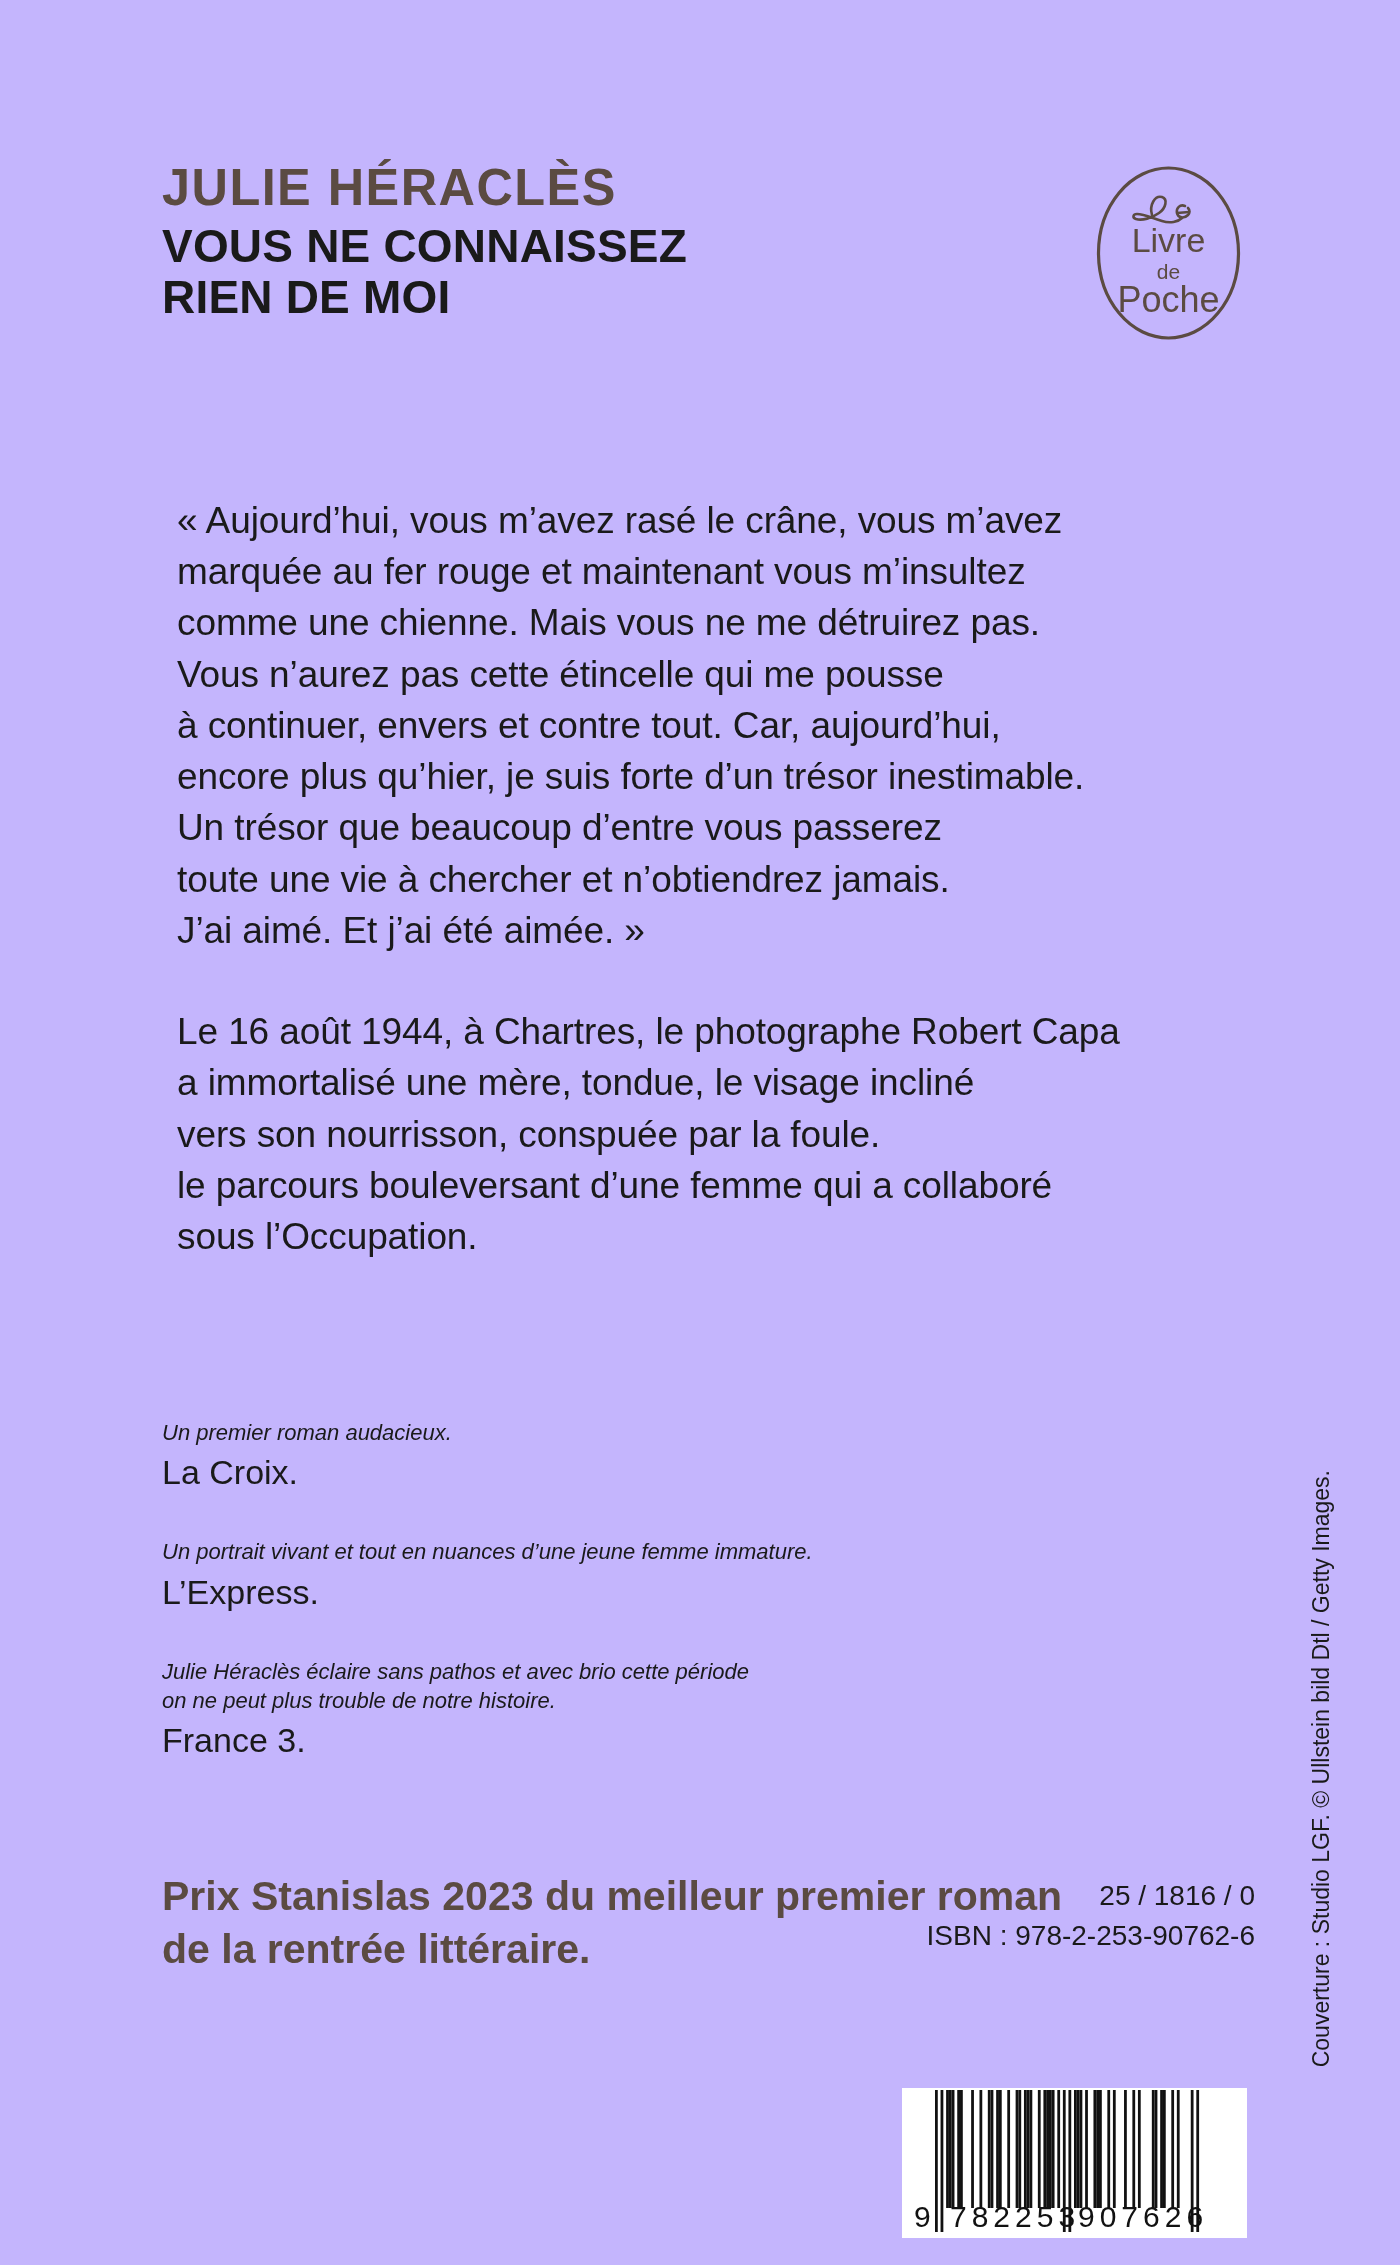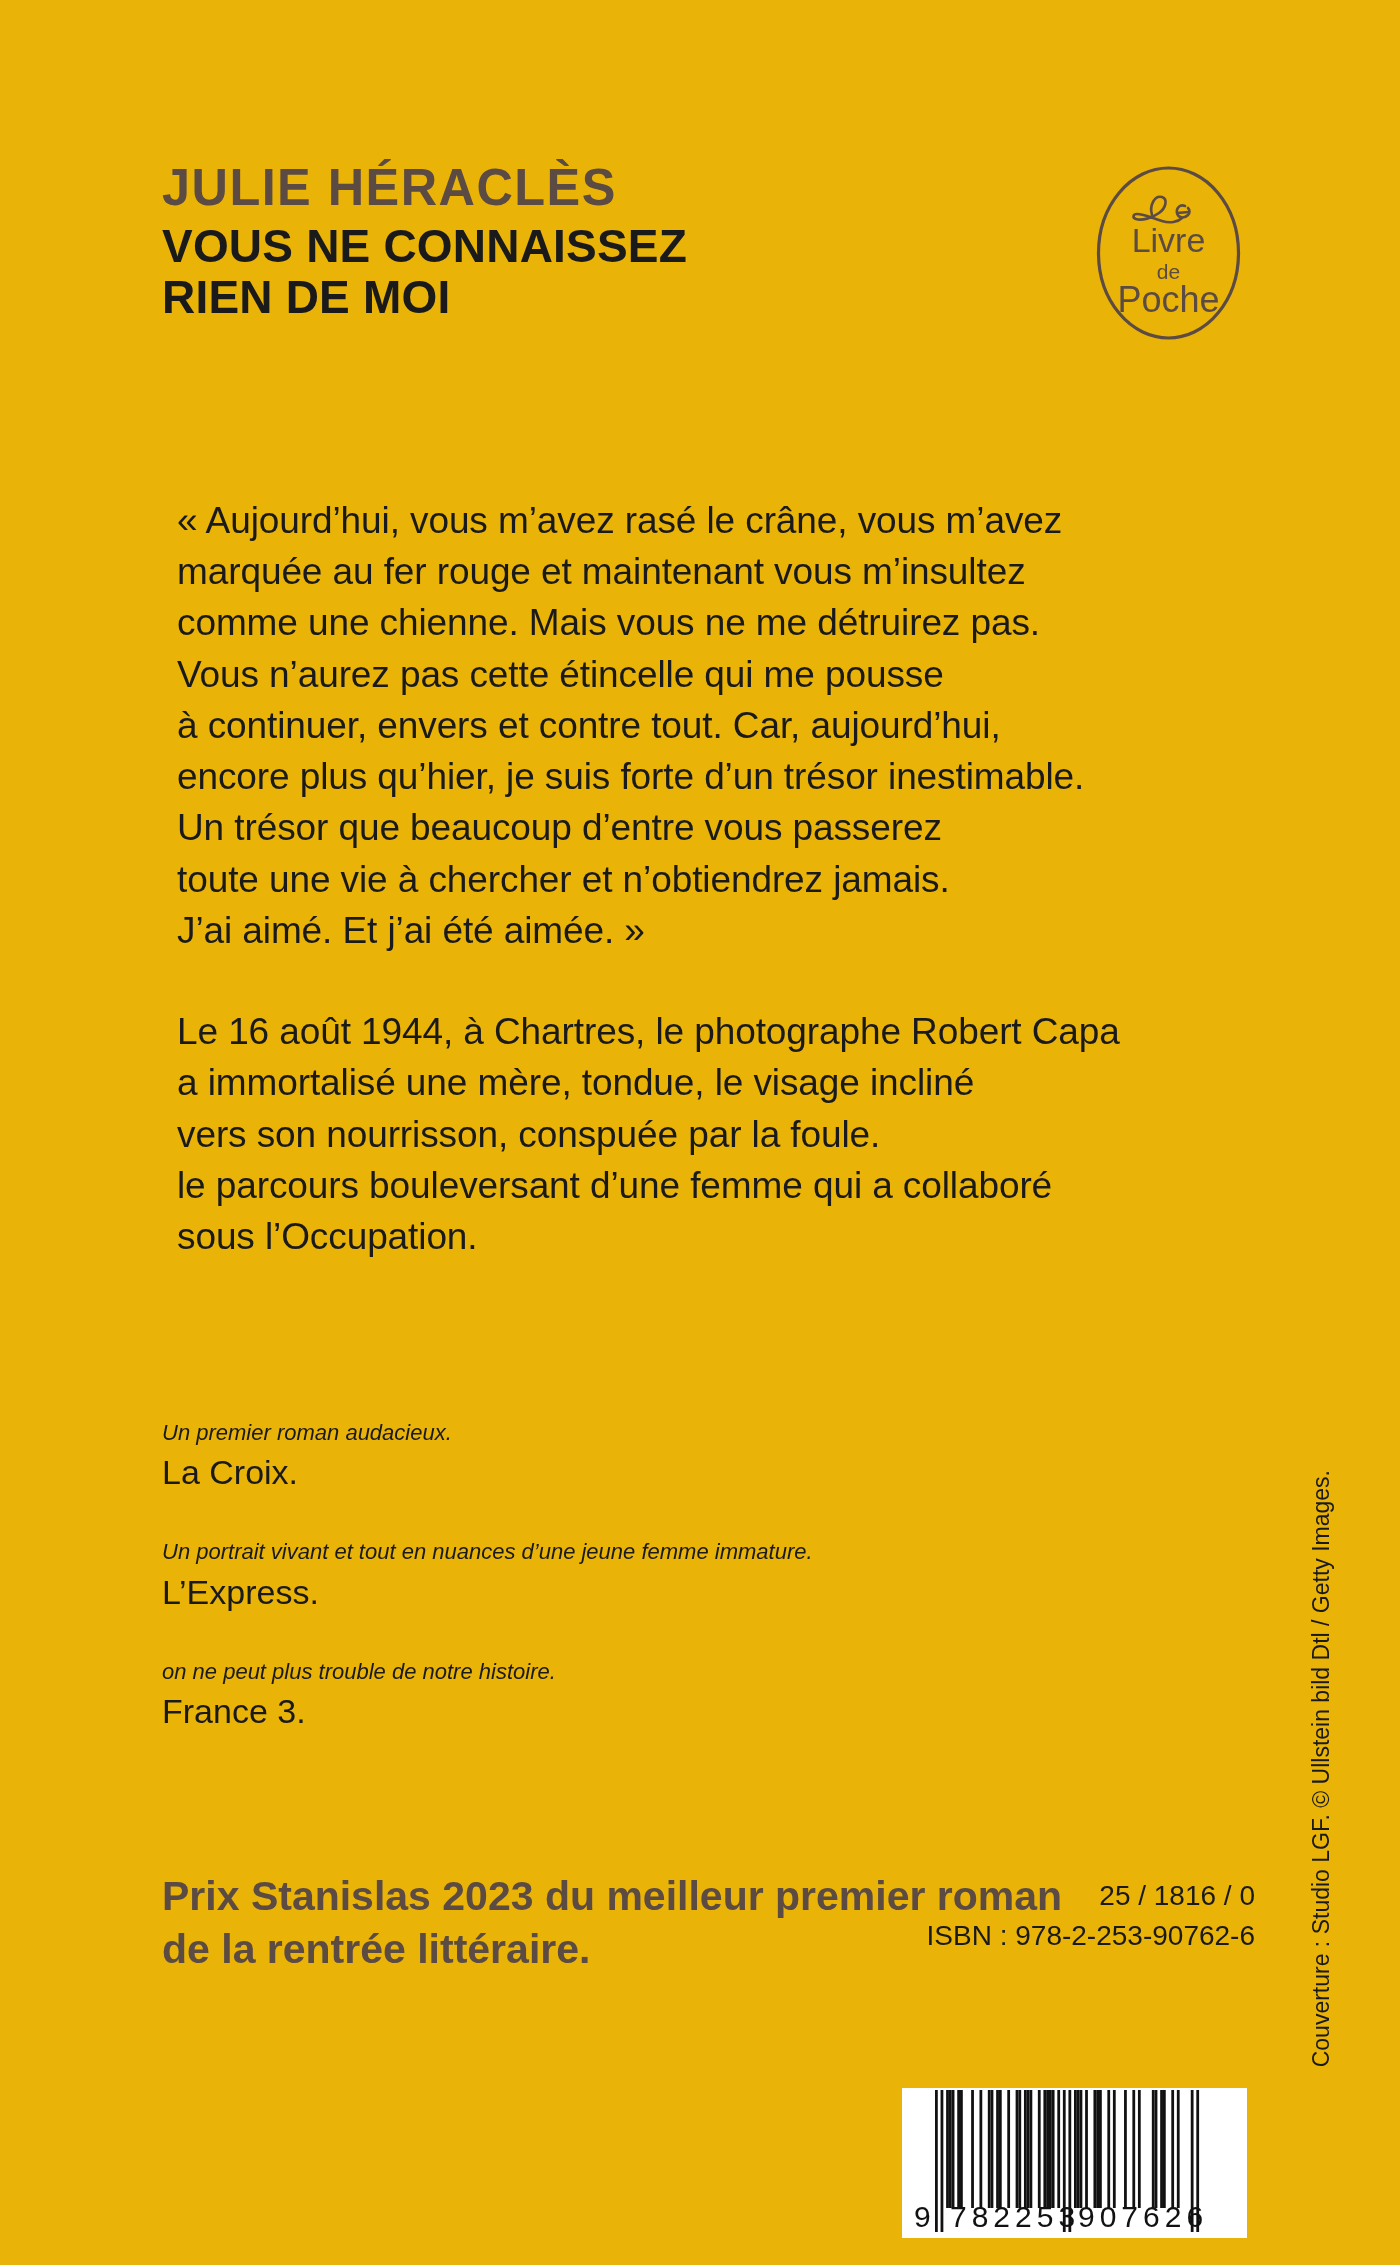"JULIE HÉRACLÈS" .page { background: #eab308 -> #c4b5fd }
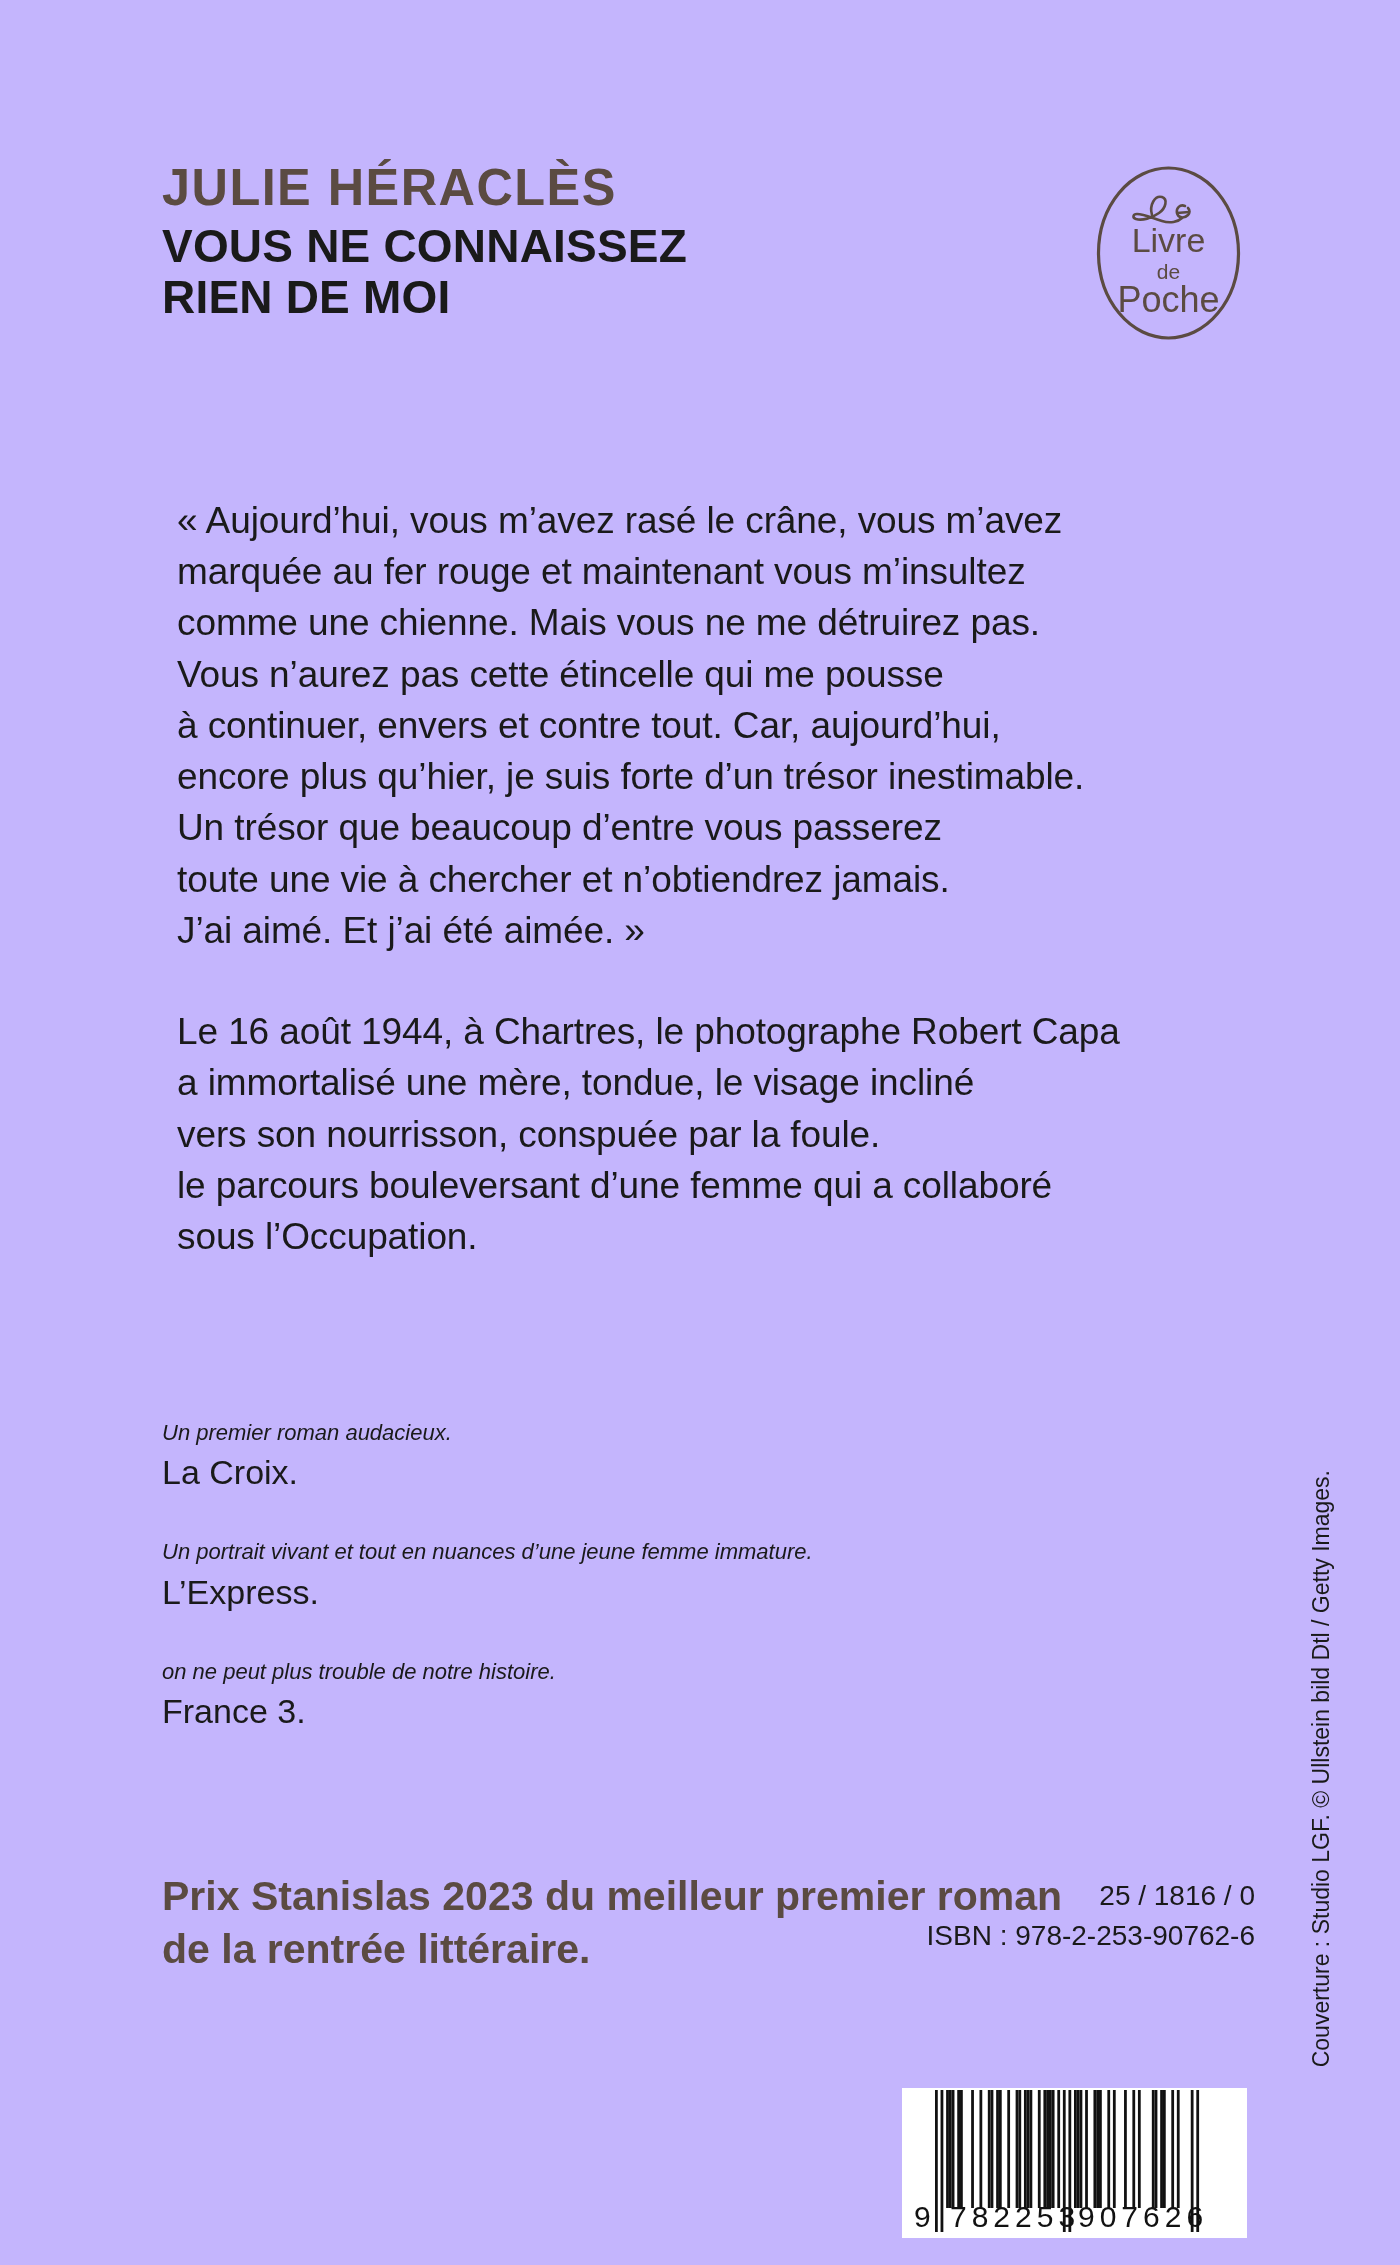"Julie Héraclès éclaire sans pathos" span.ln { html: none -> <span>Julie Héraclès éclaire sans pathos et avec brio cette période</span> }
